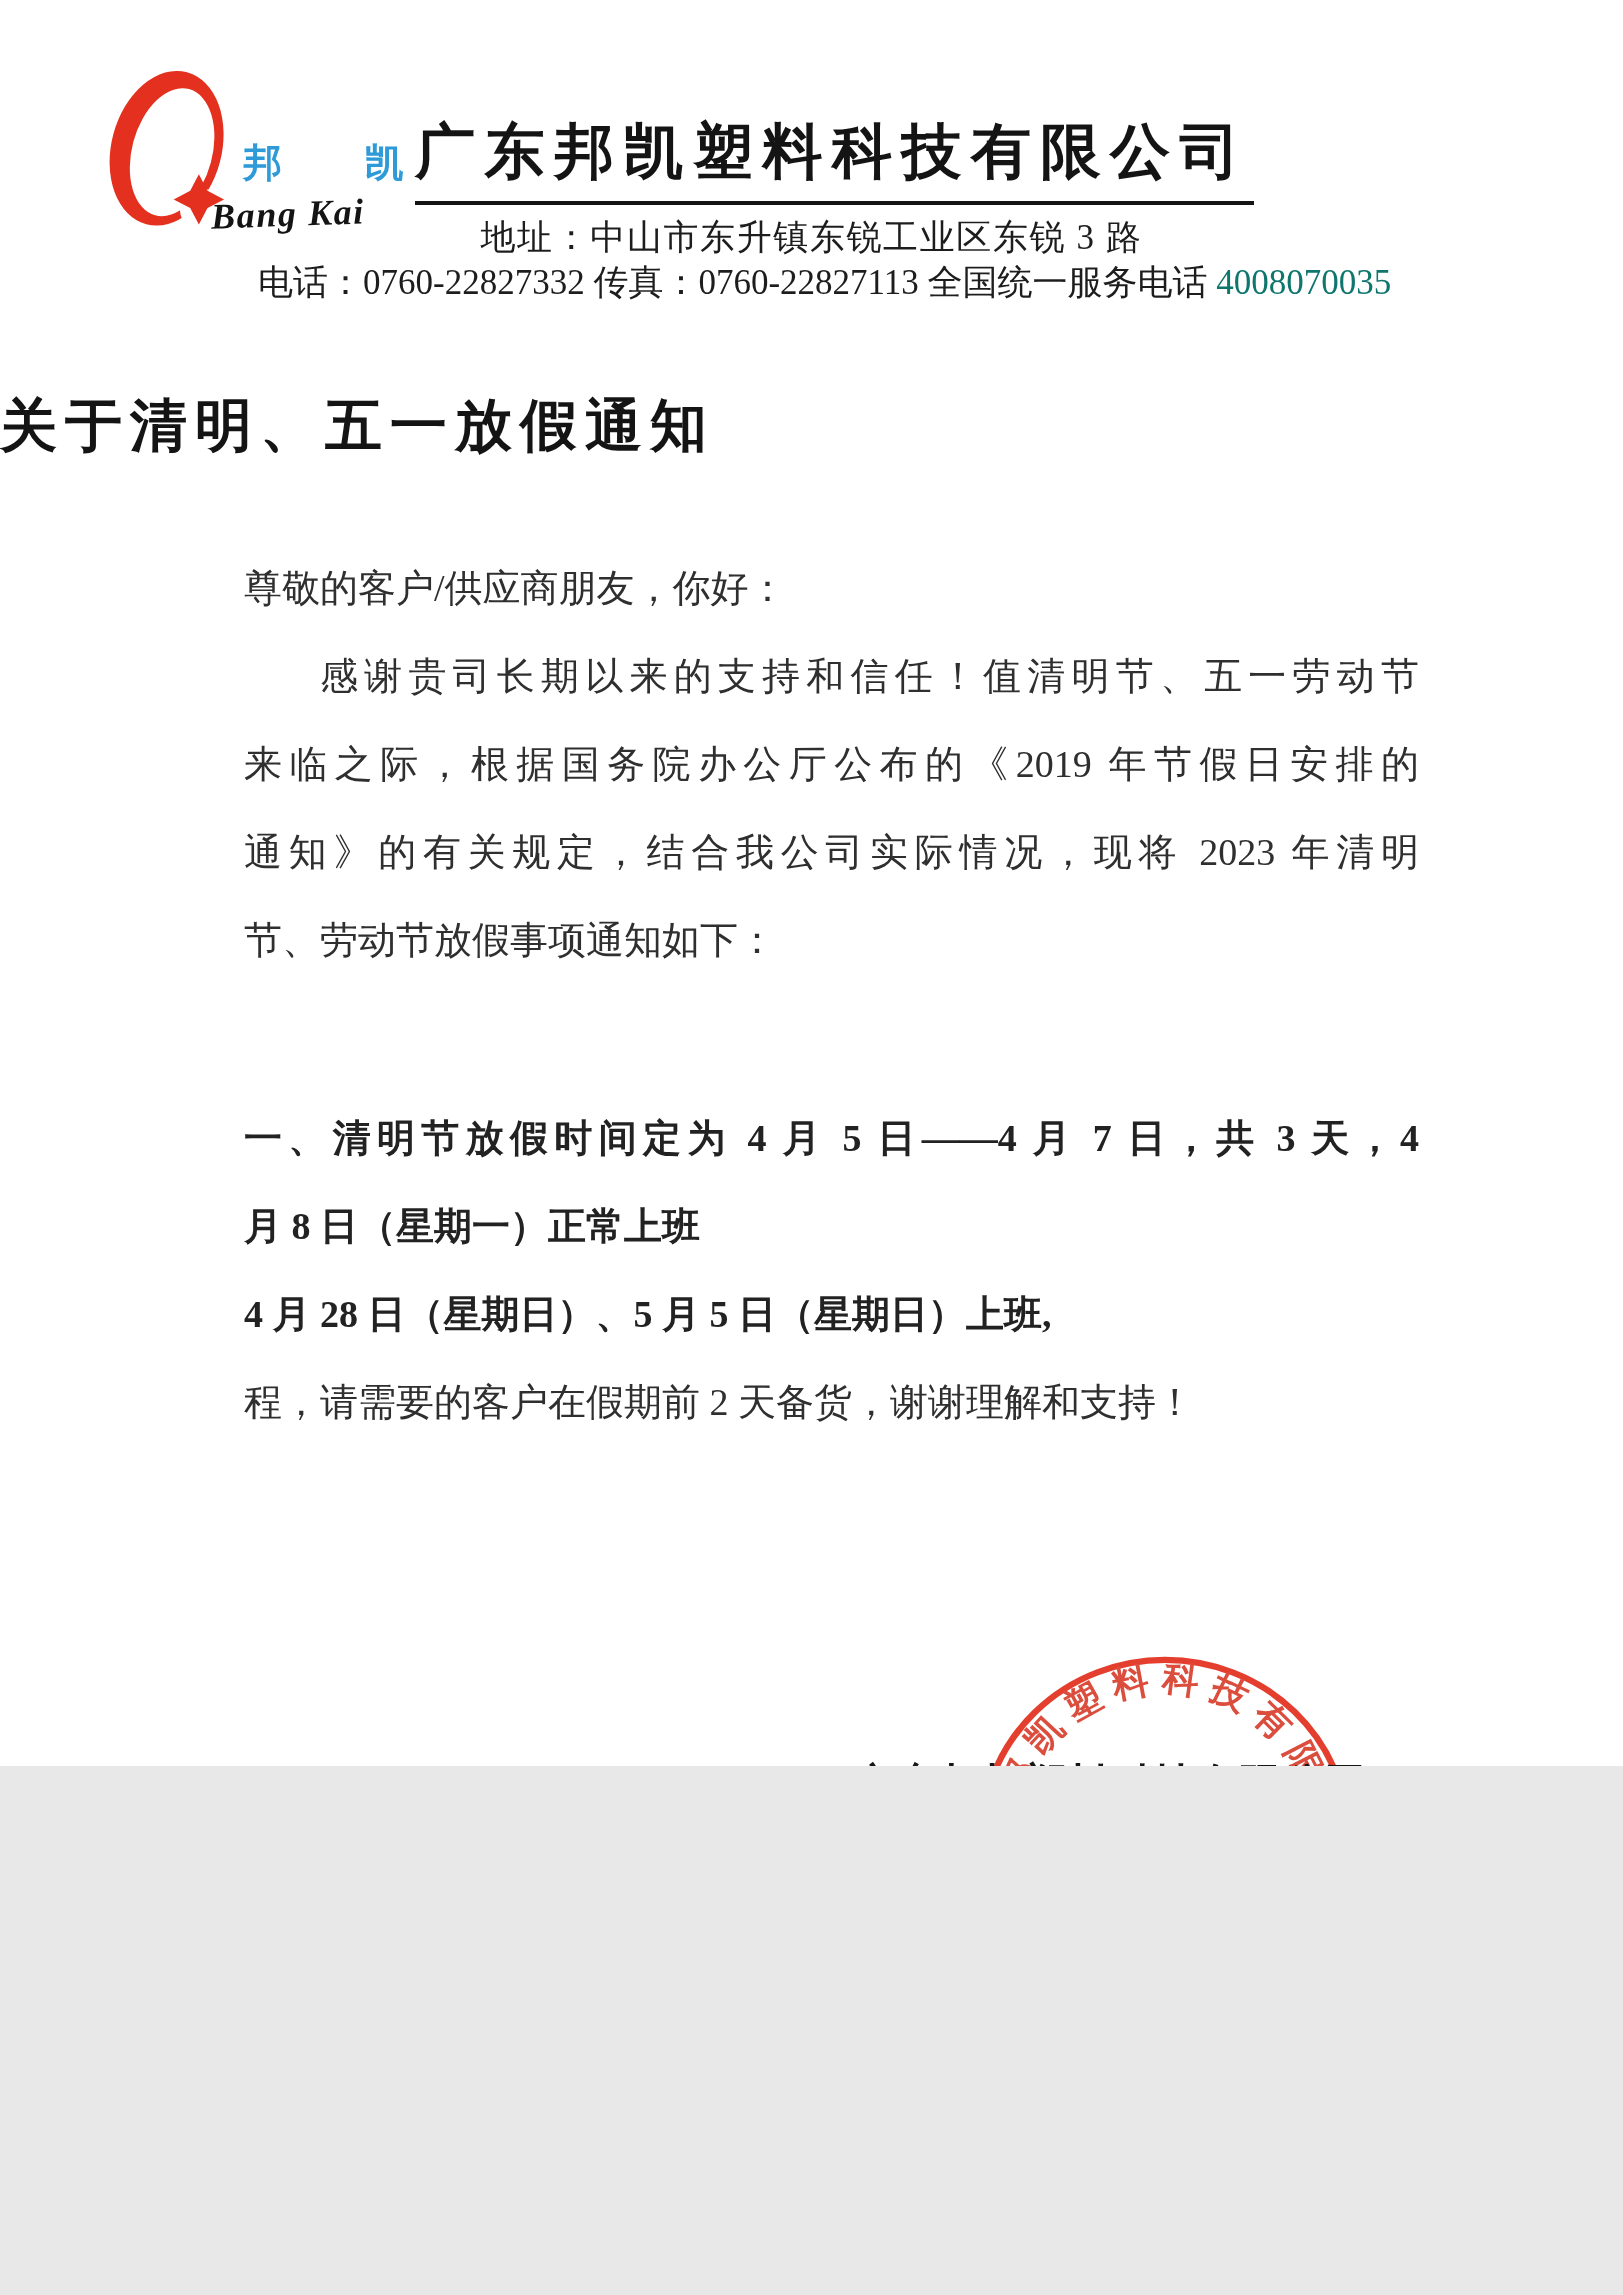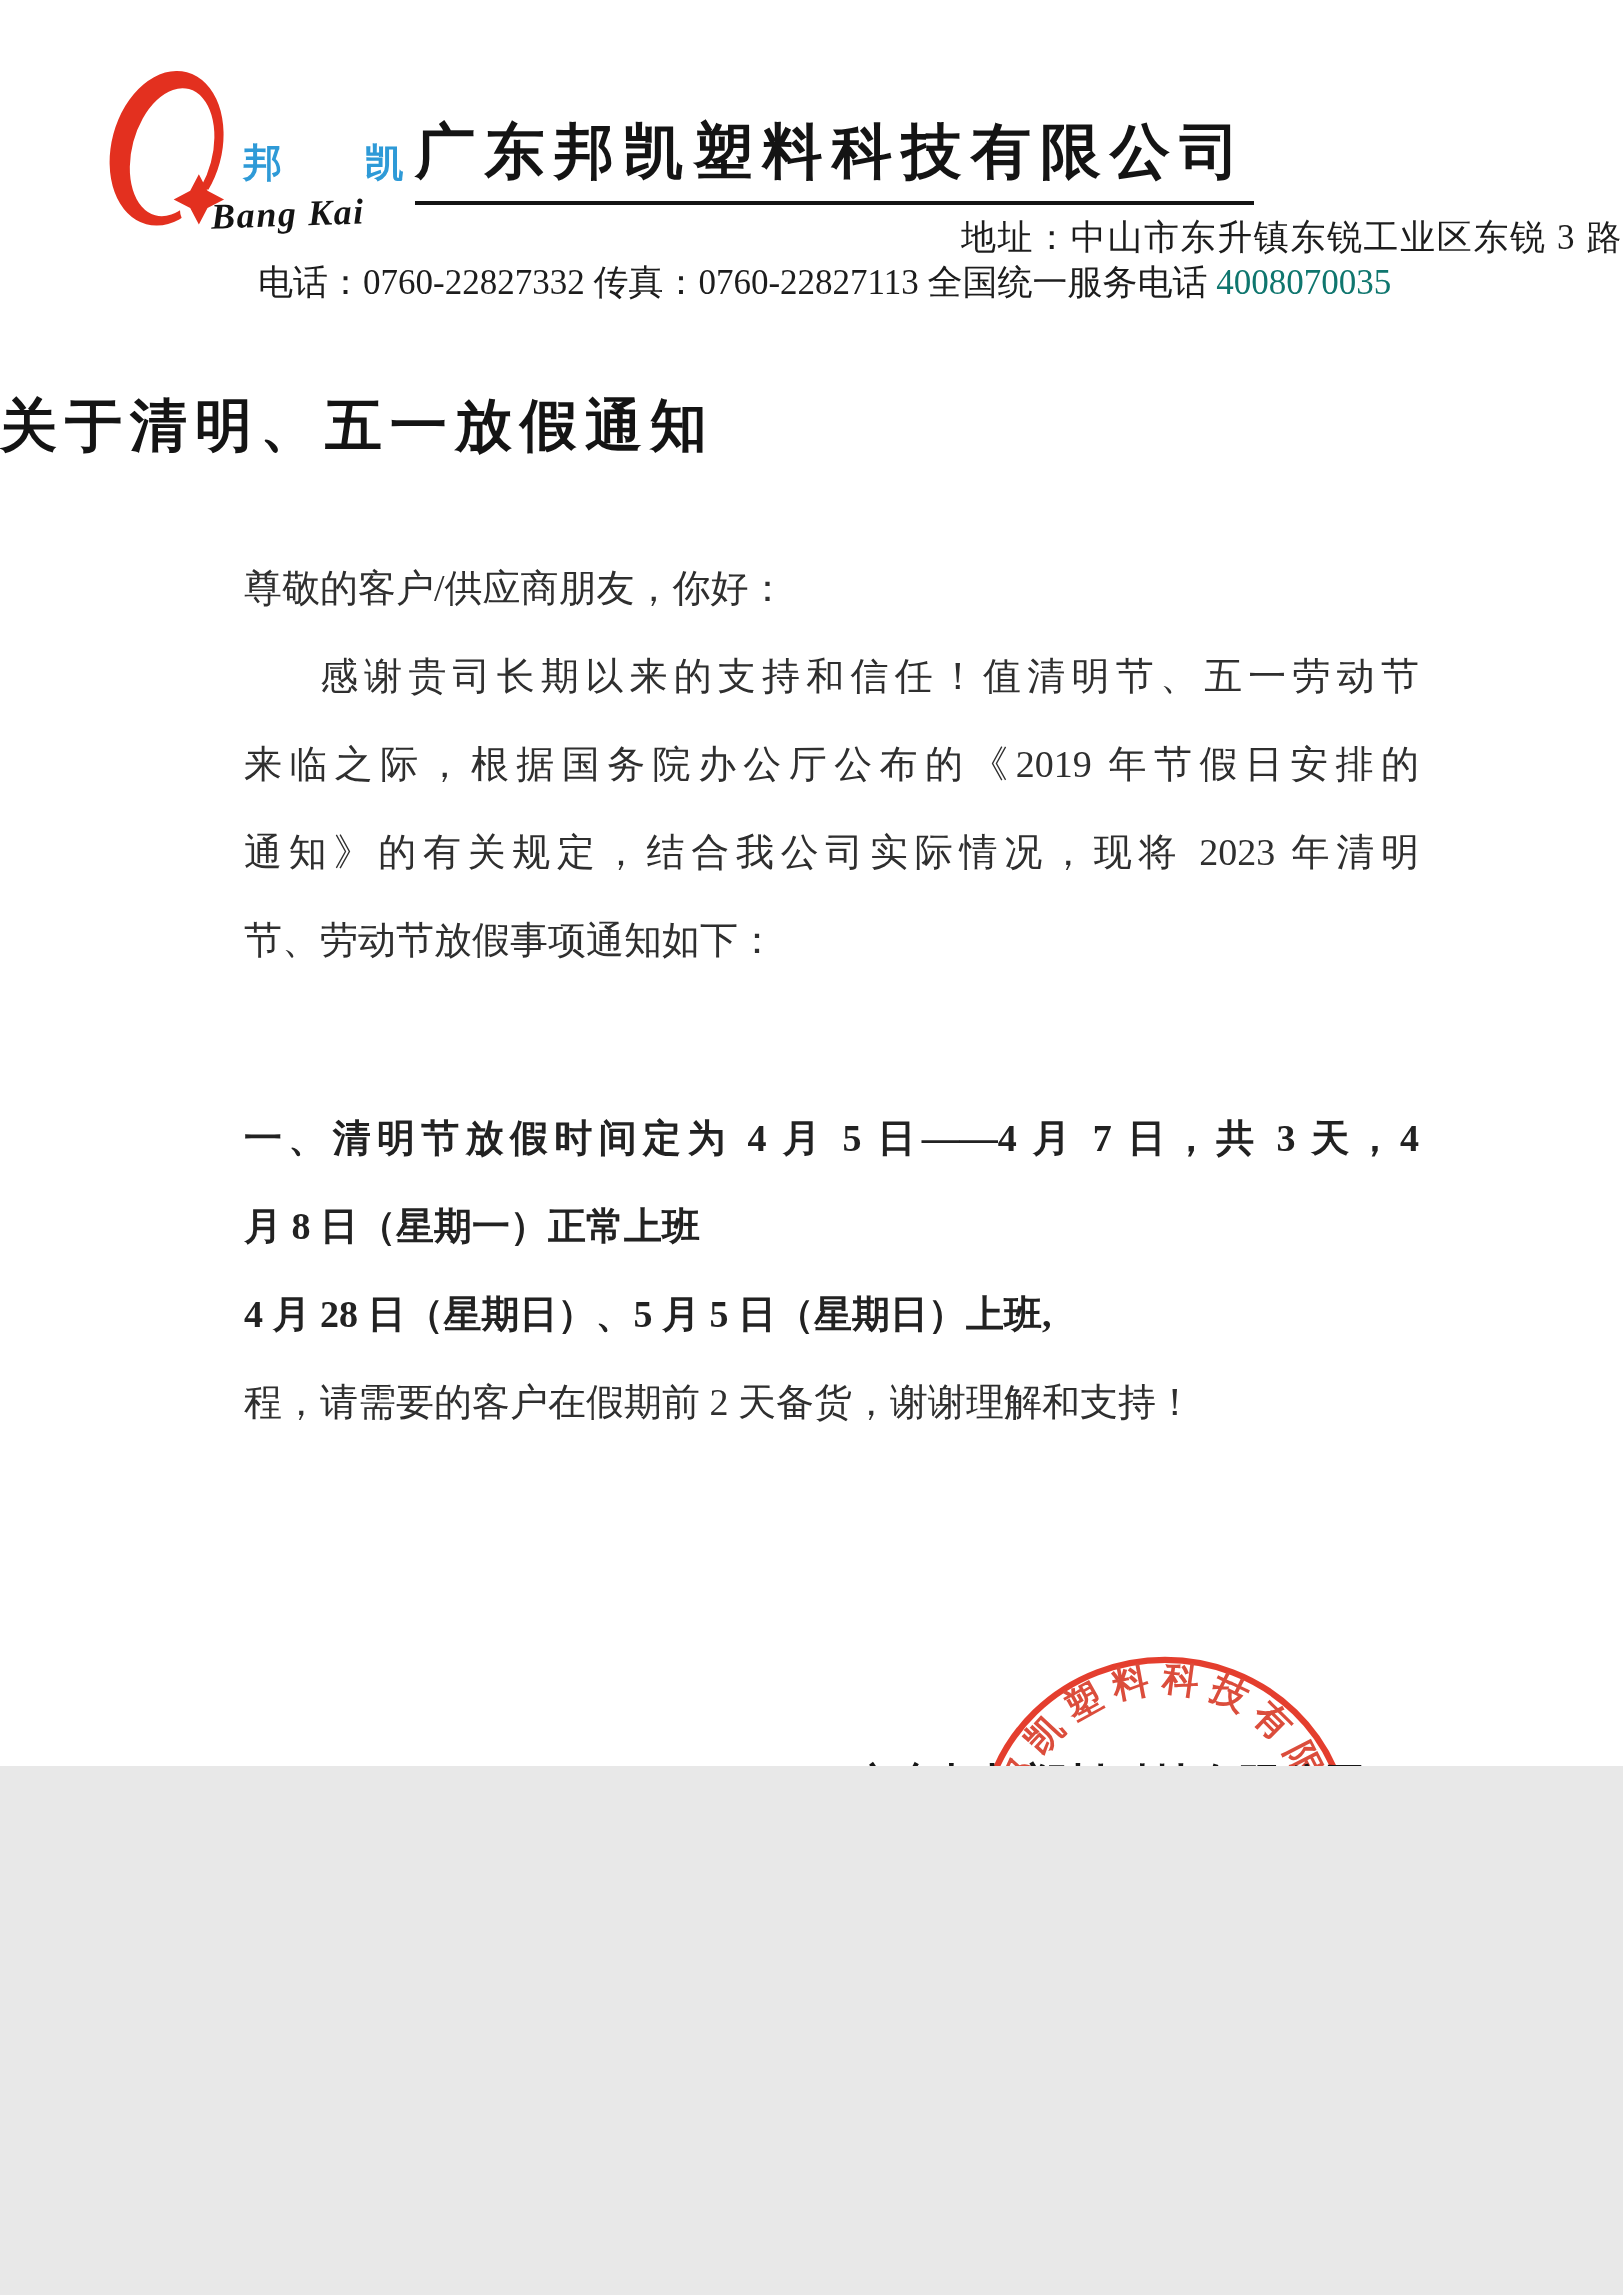"地址：中山市东升镇东锐工业区东锐 3 路" .addr { text-align: right -> center }
